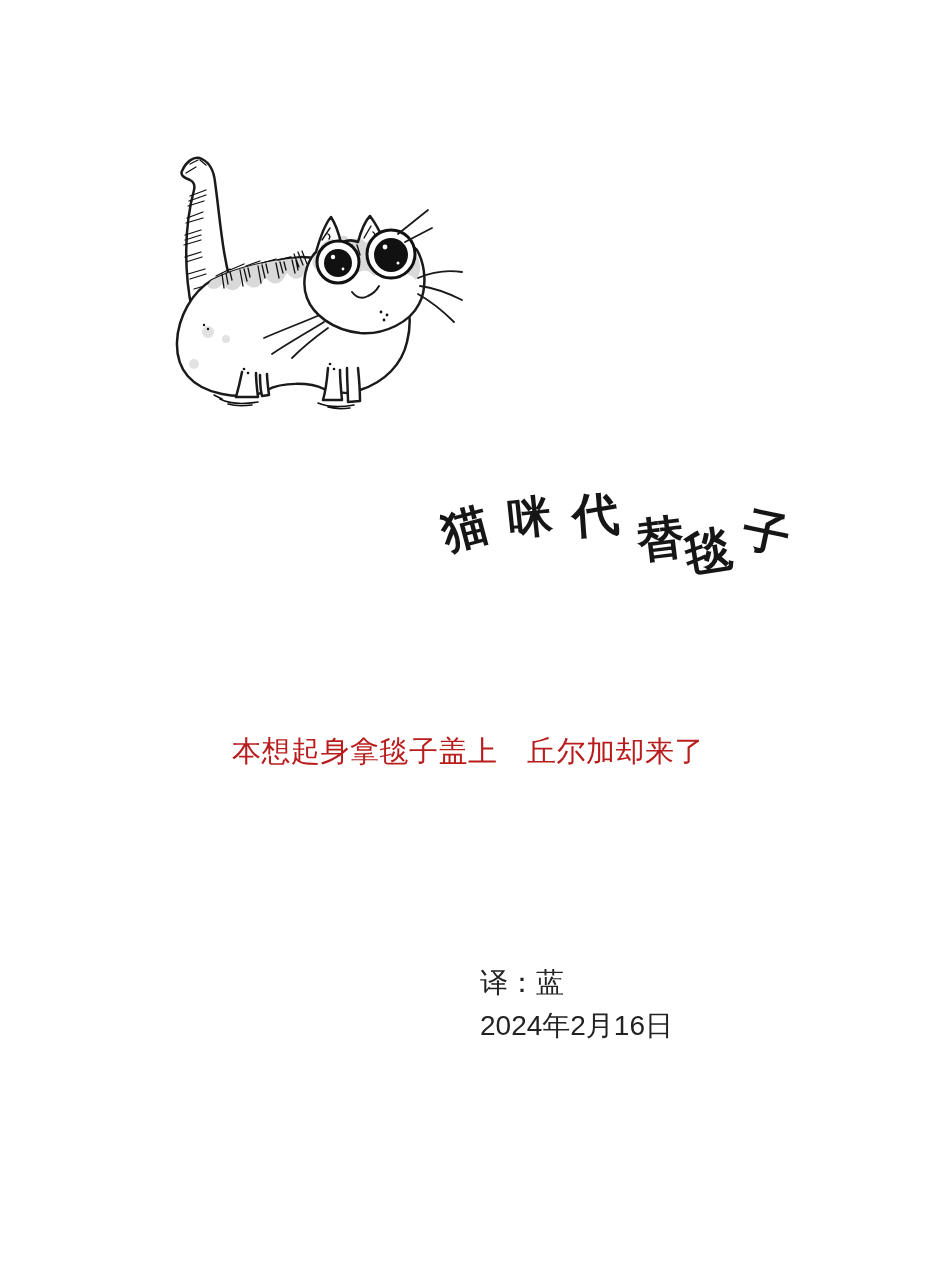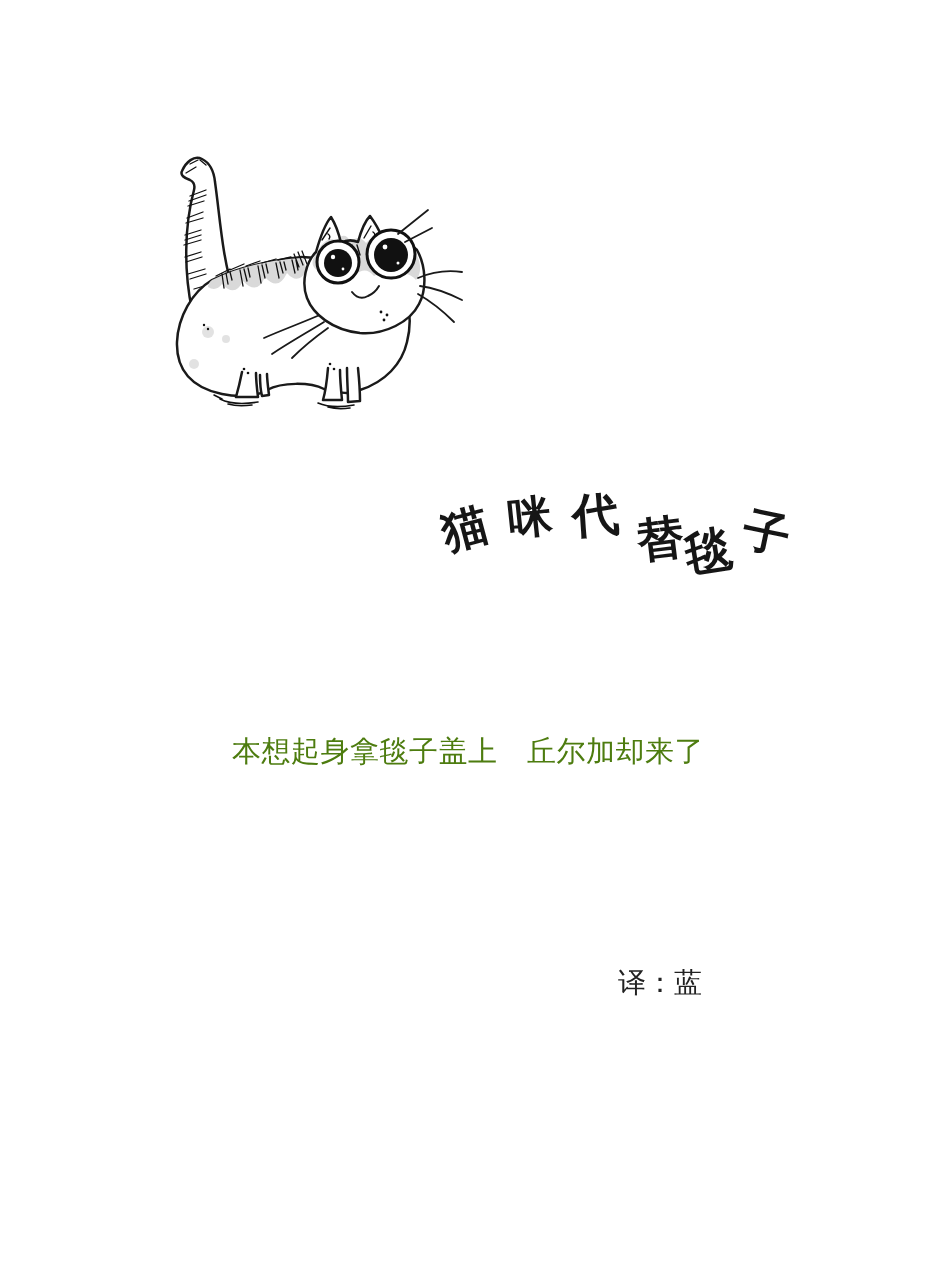"本想起身拿毯子盖上 丘尔加却来了" #caption { color: #4d7c0f -> #b91c1c }
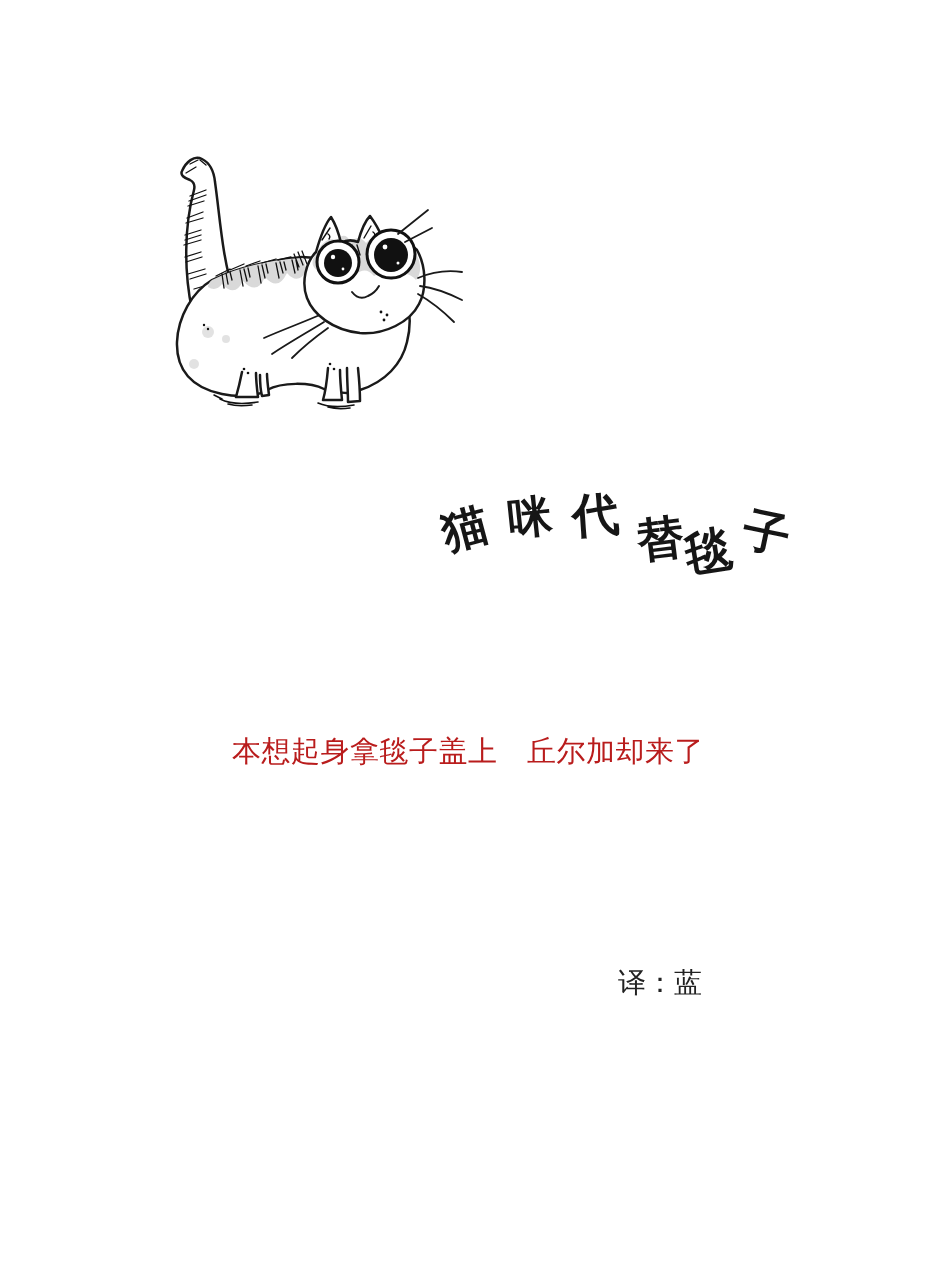"译：蓝" #credits { text-align: center -> left }
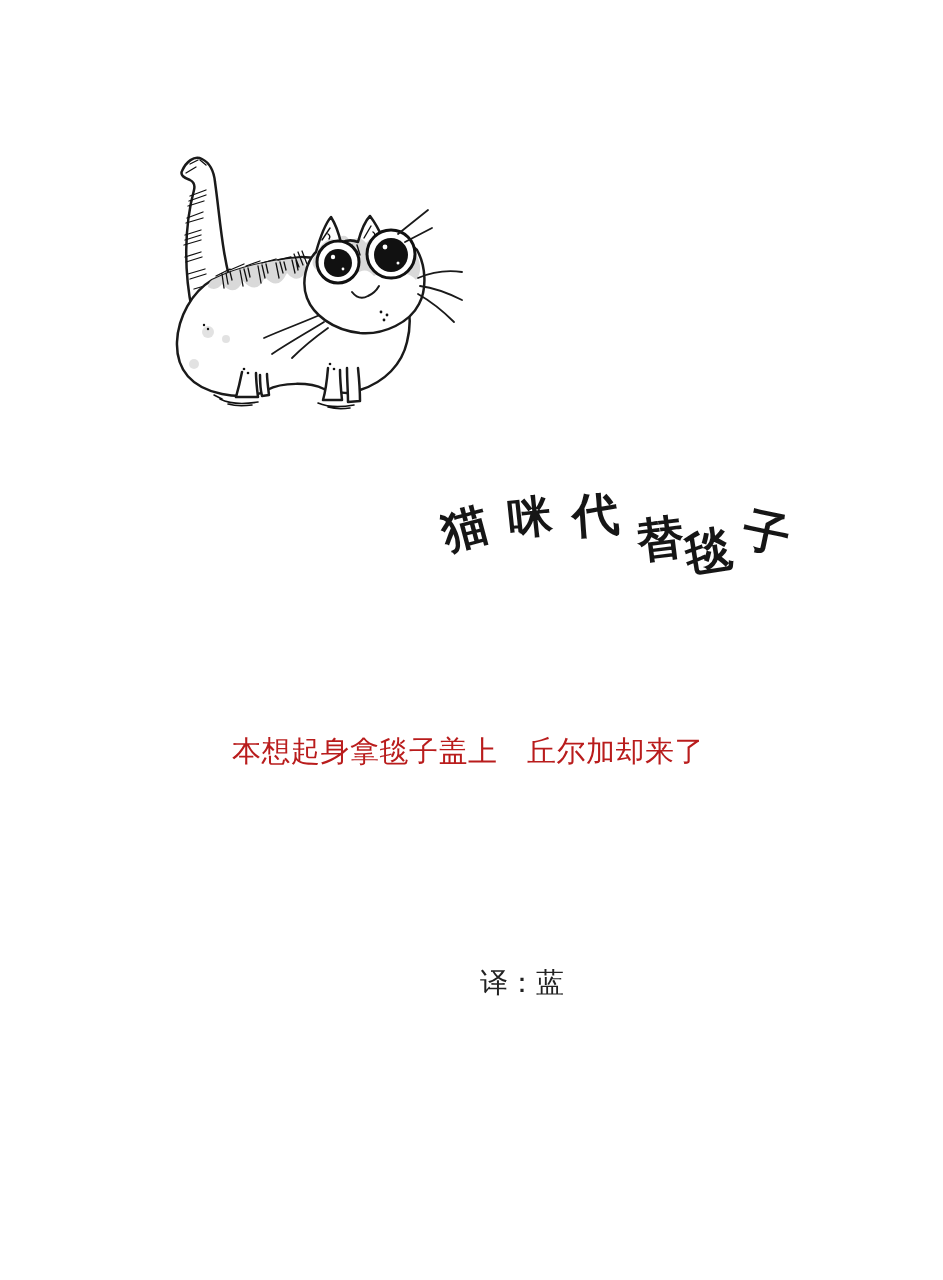"2024年2月16日" div { html: none -> <div>2024年2月16日</div> }
